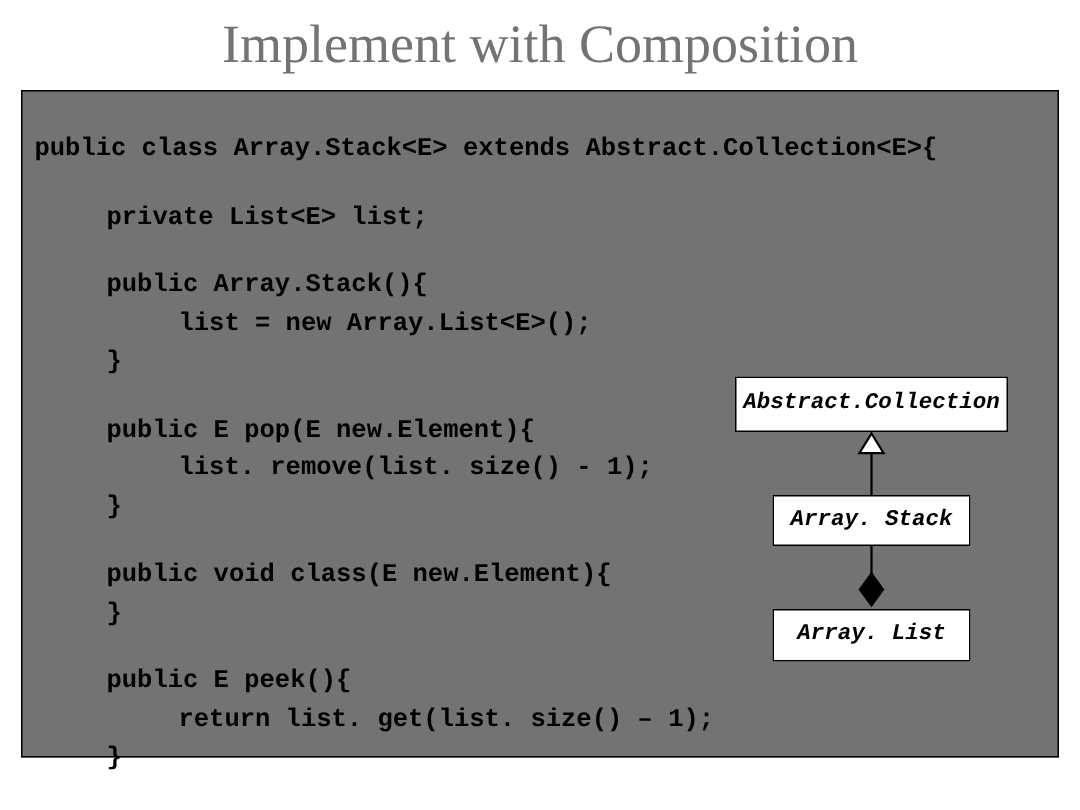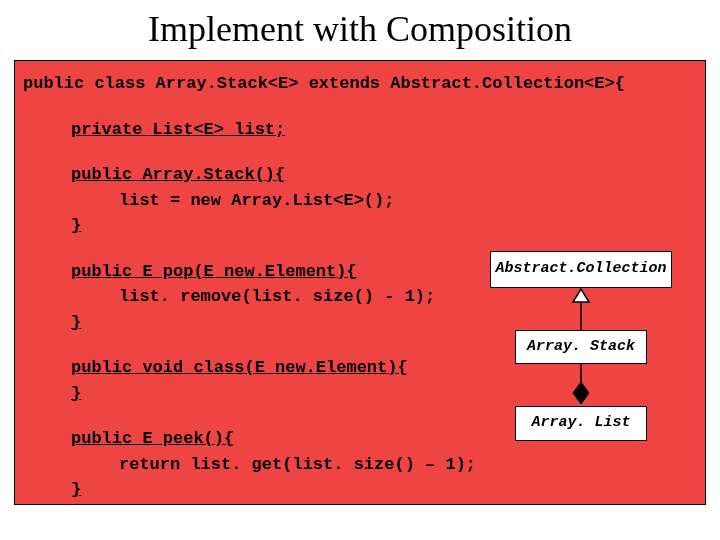"Implement with Composition" .title { color: #000000 -> #737373 }
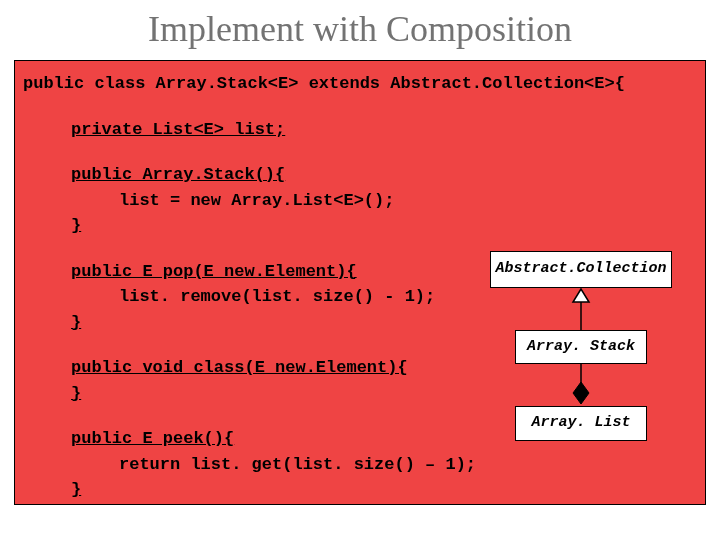"public class Array.Stack<E> extends" .code-box { background: #ef4444 -> #737373; padding: 10px 8px 10px 8px -> 26px 8px 10px 8px }
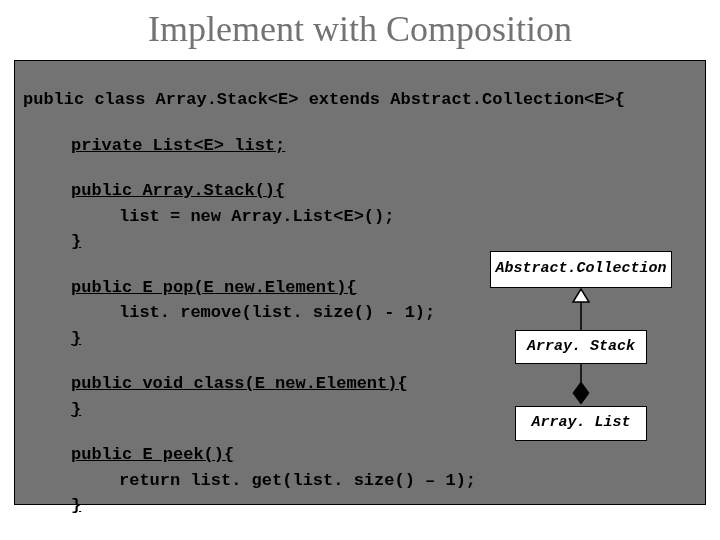"private List<E> list;" .indent1 { text-decoration: underline -> none }
